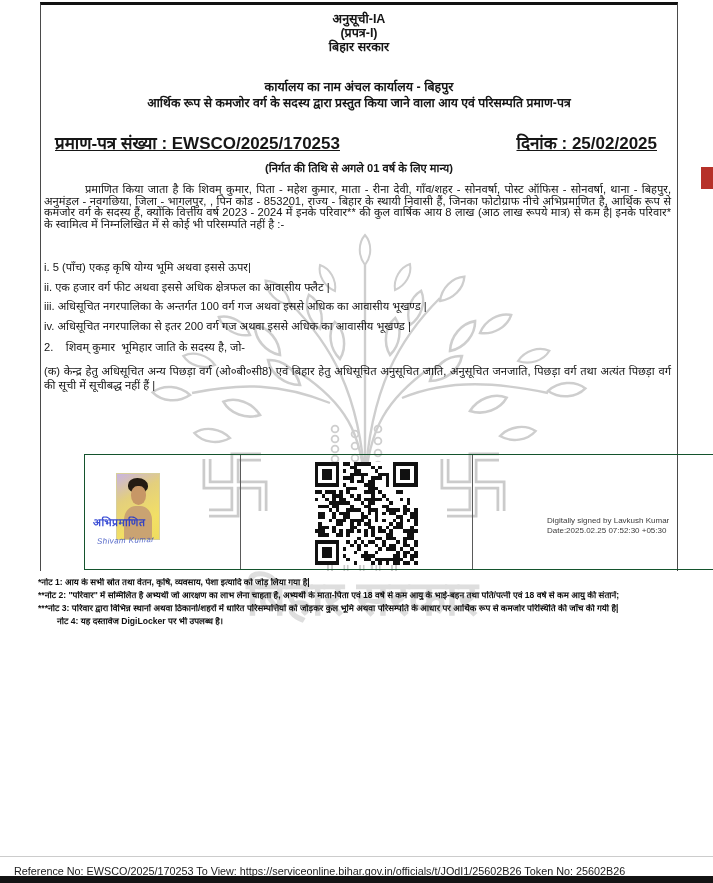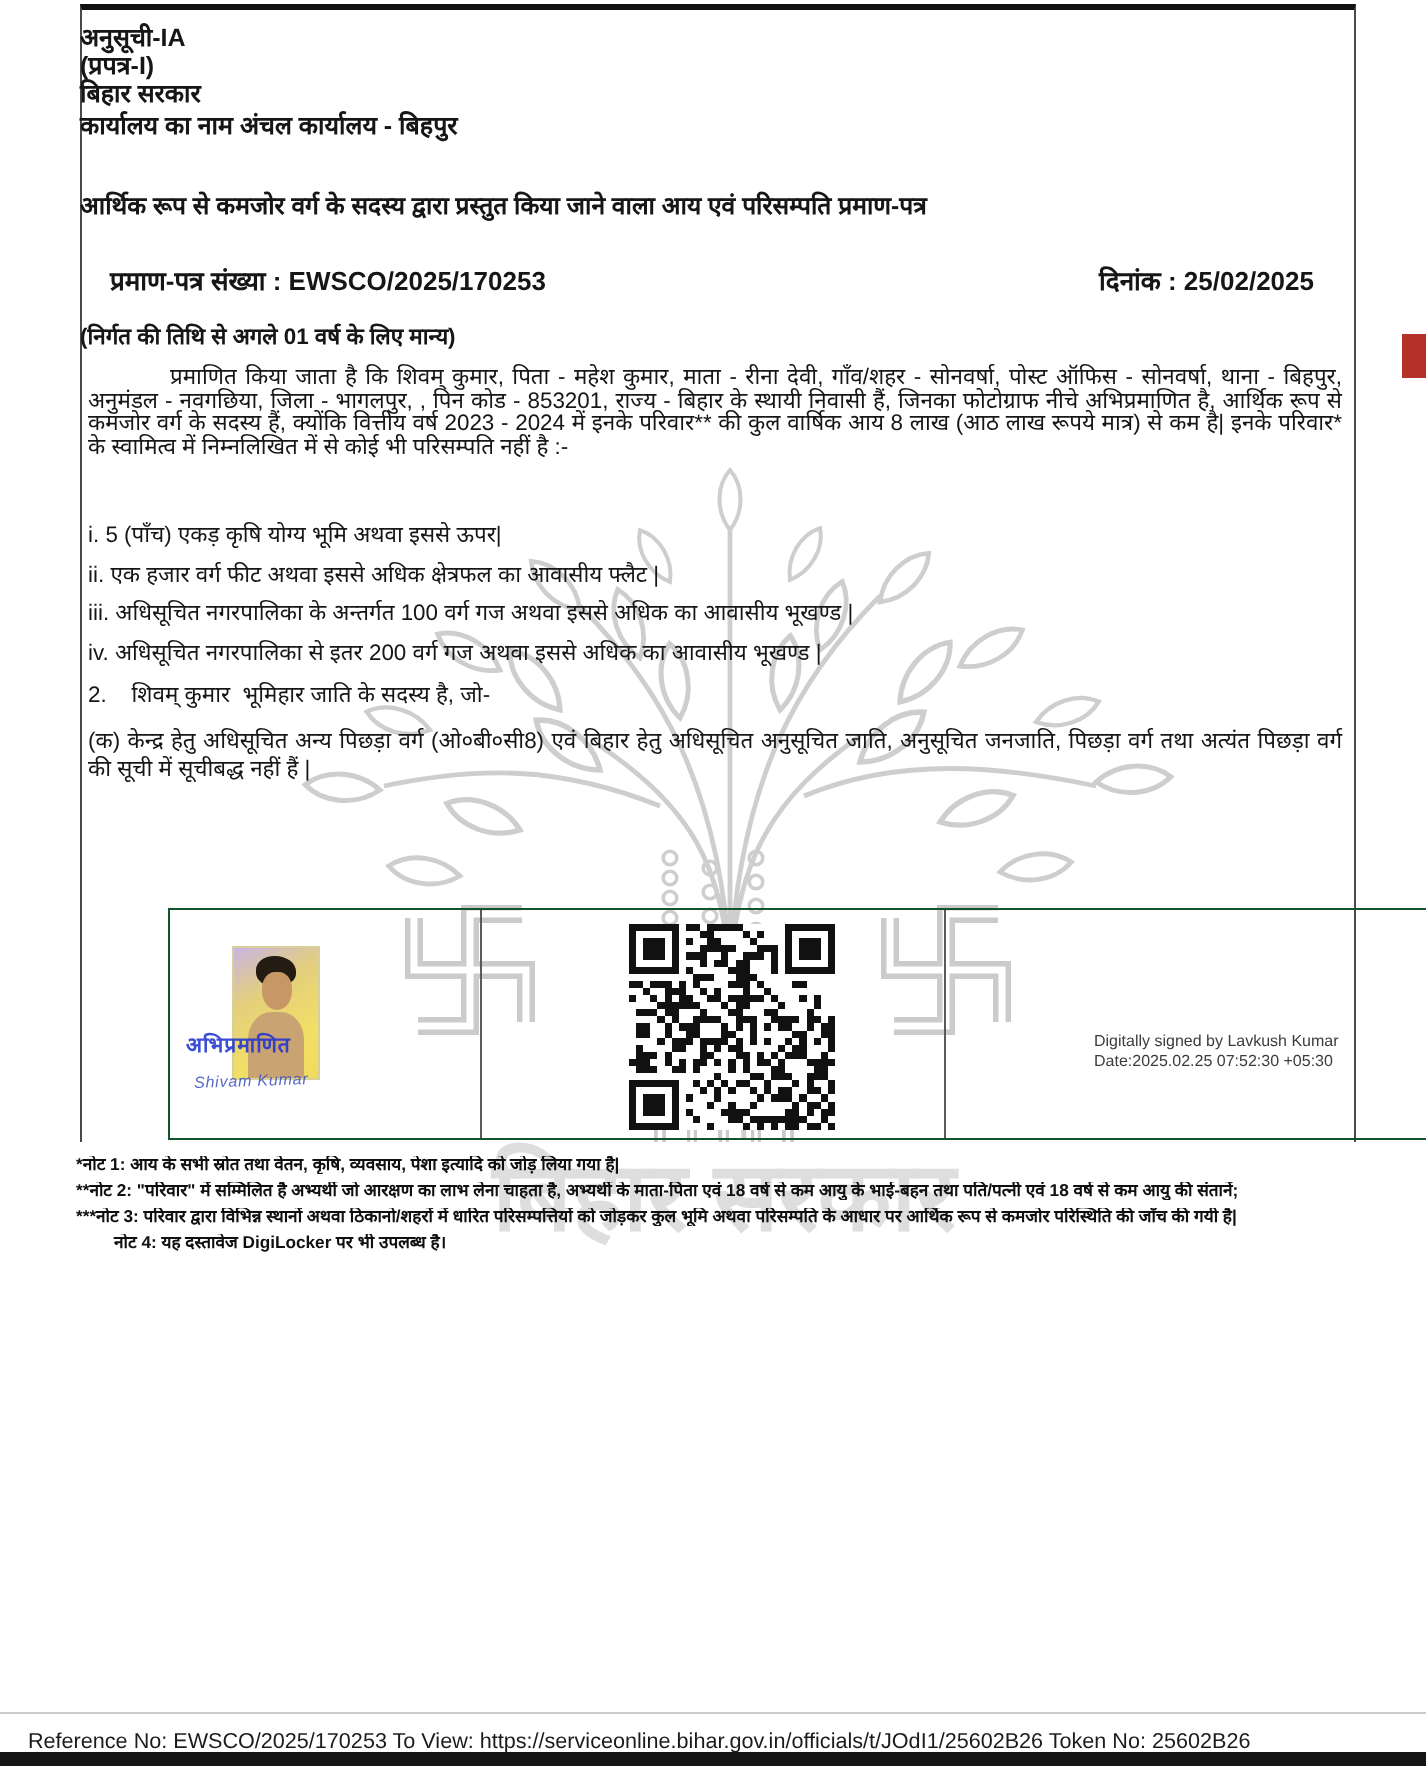"अनुसूची-IA" .center-band { text-align: left -> center }
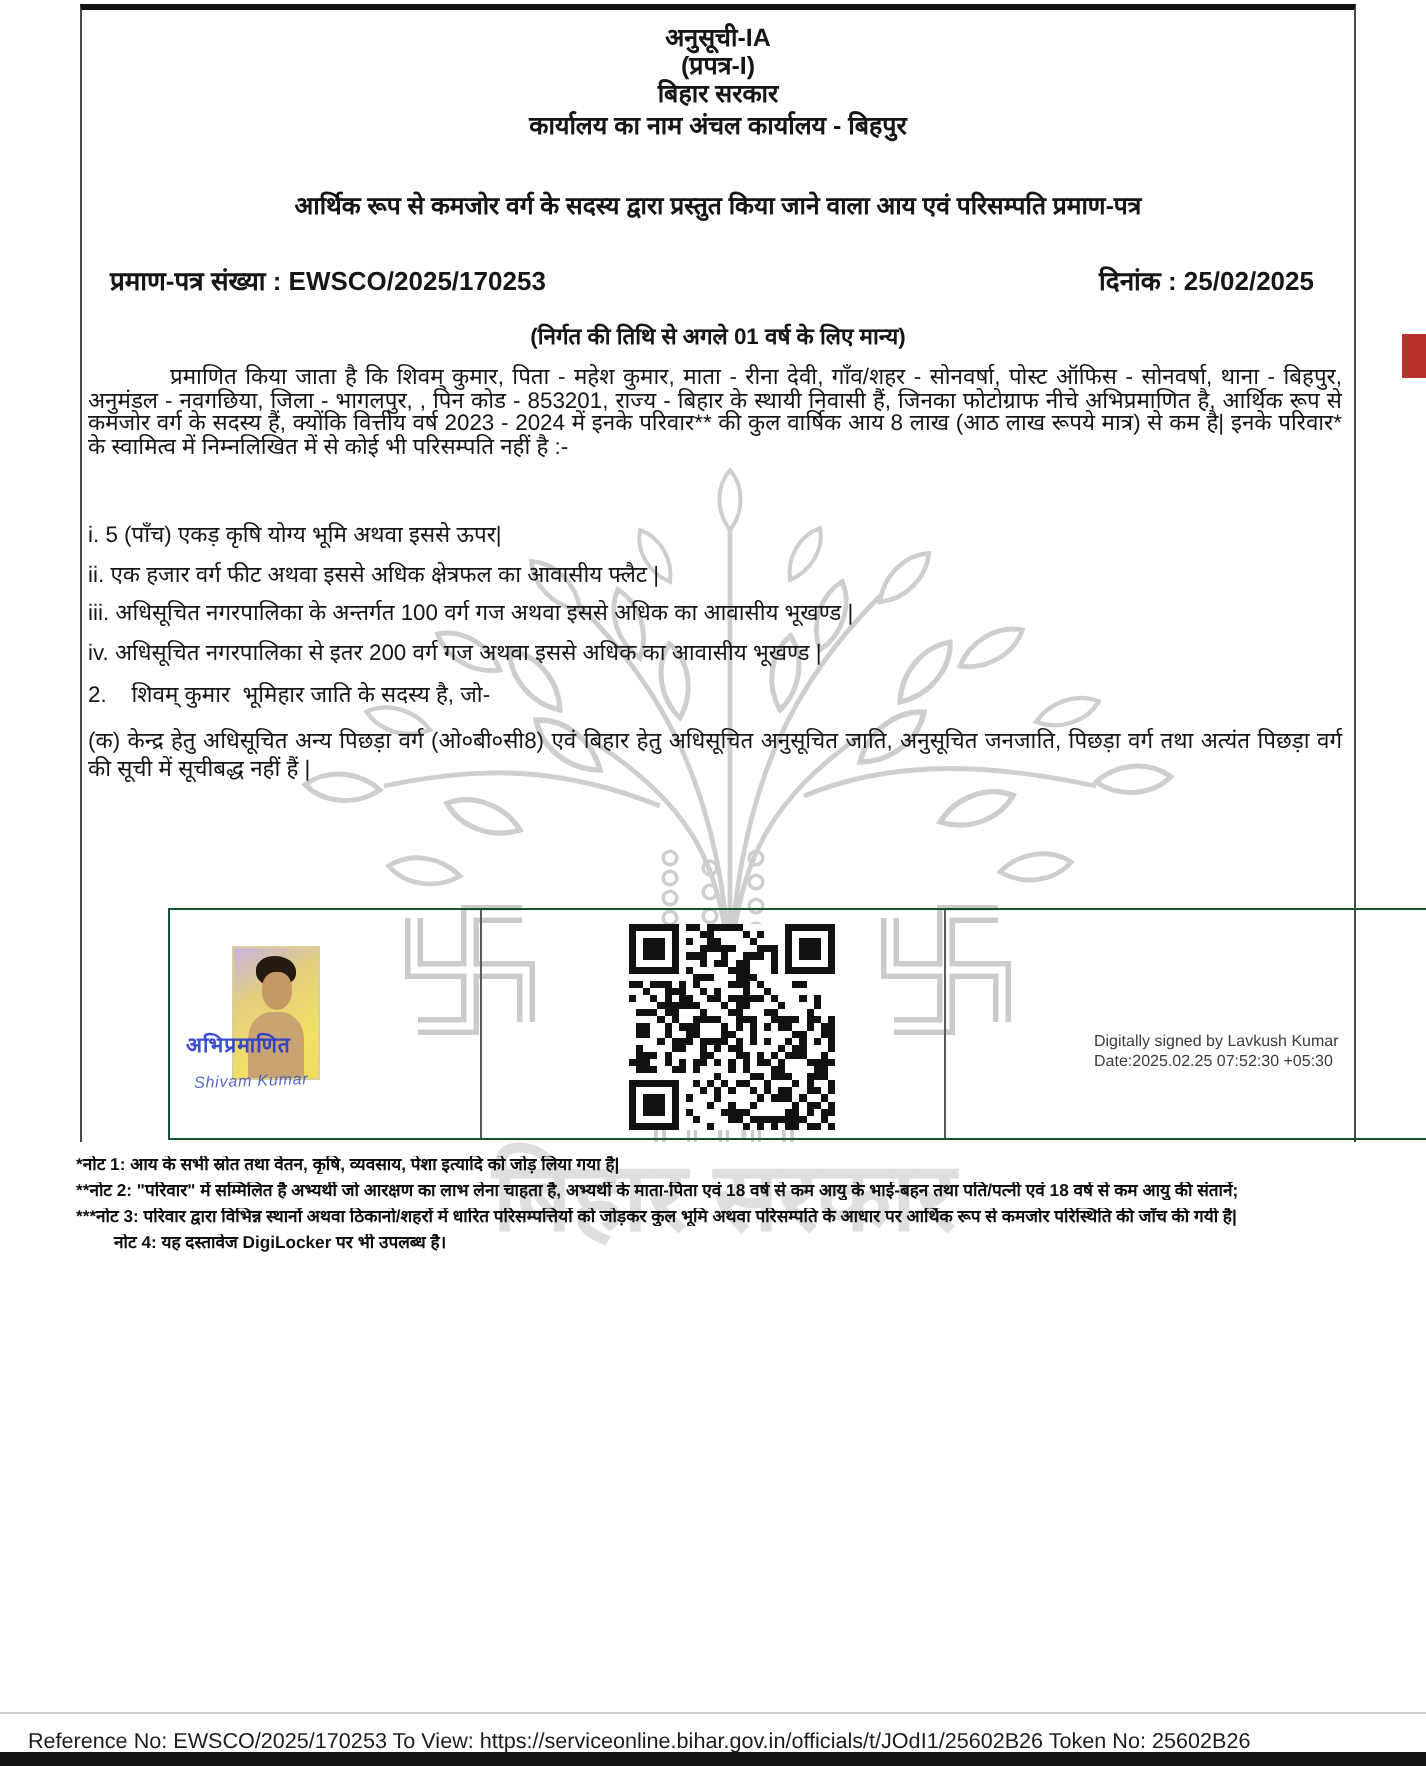"कार्यालय का नाम अंचल कार्यालय" div.abs { top: 56px -> 80px }
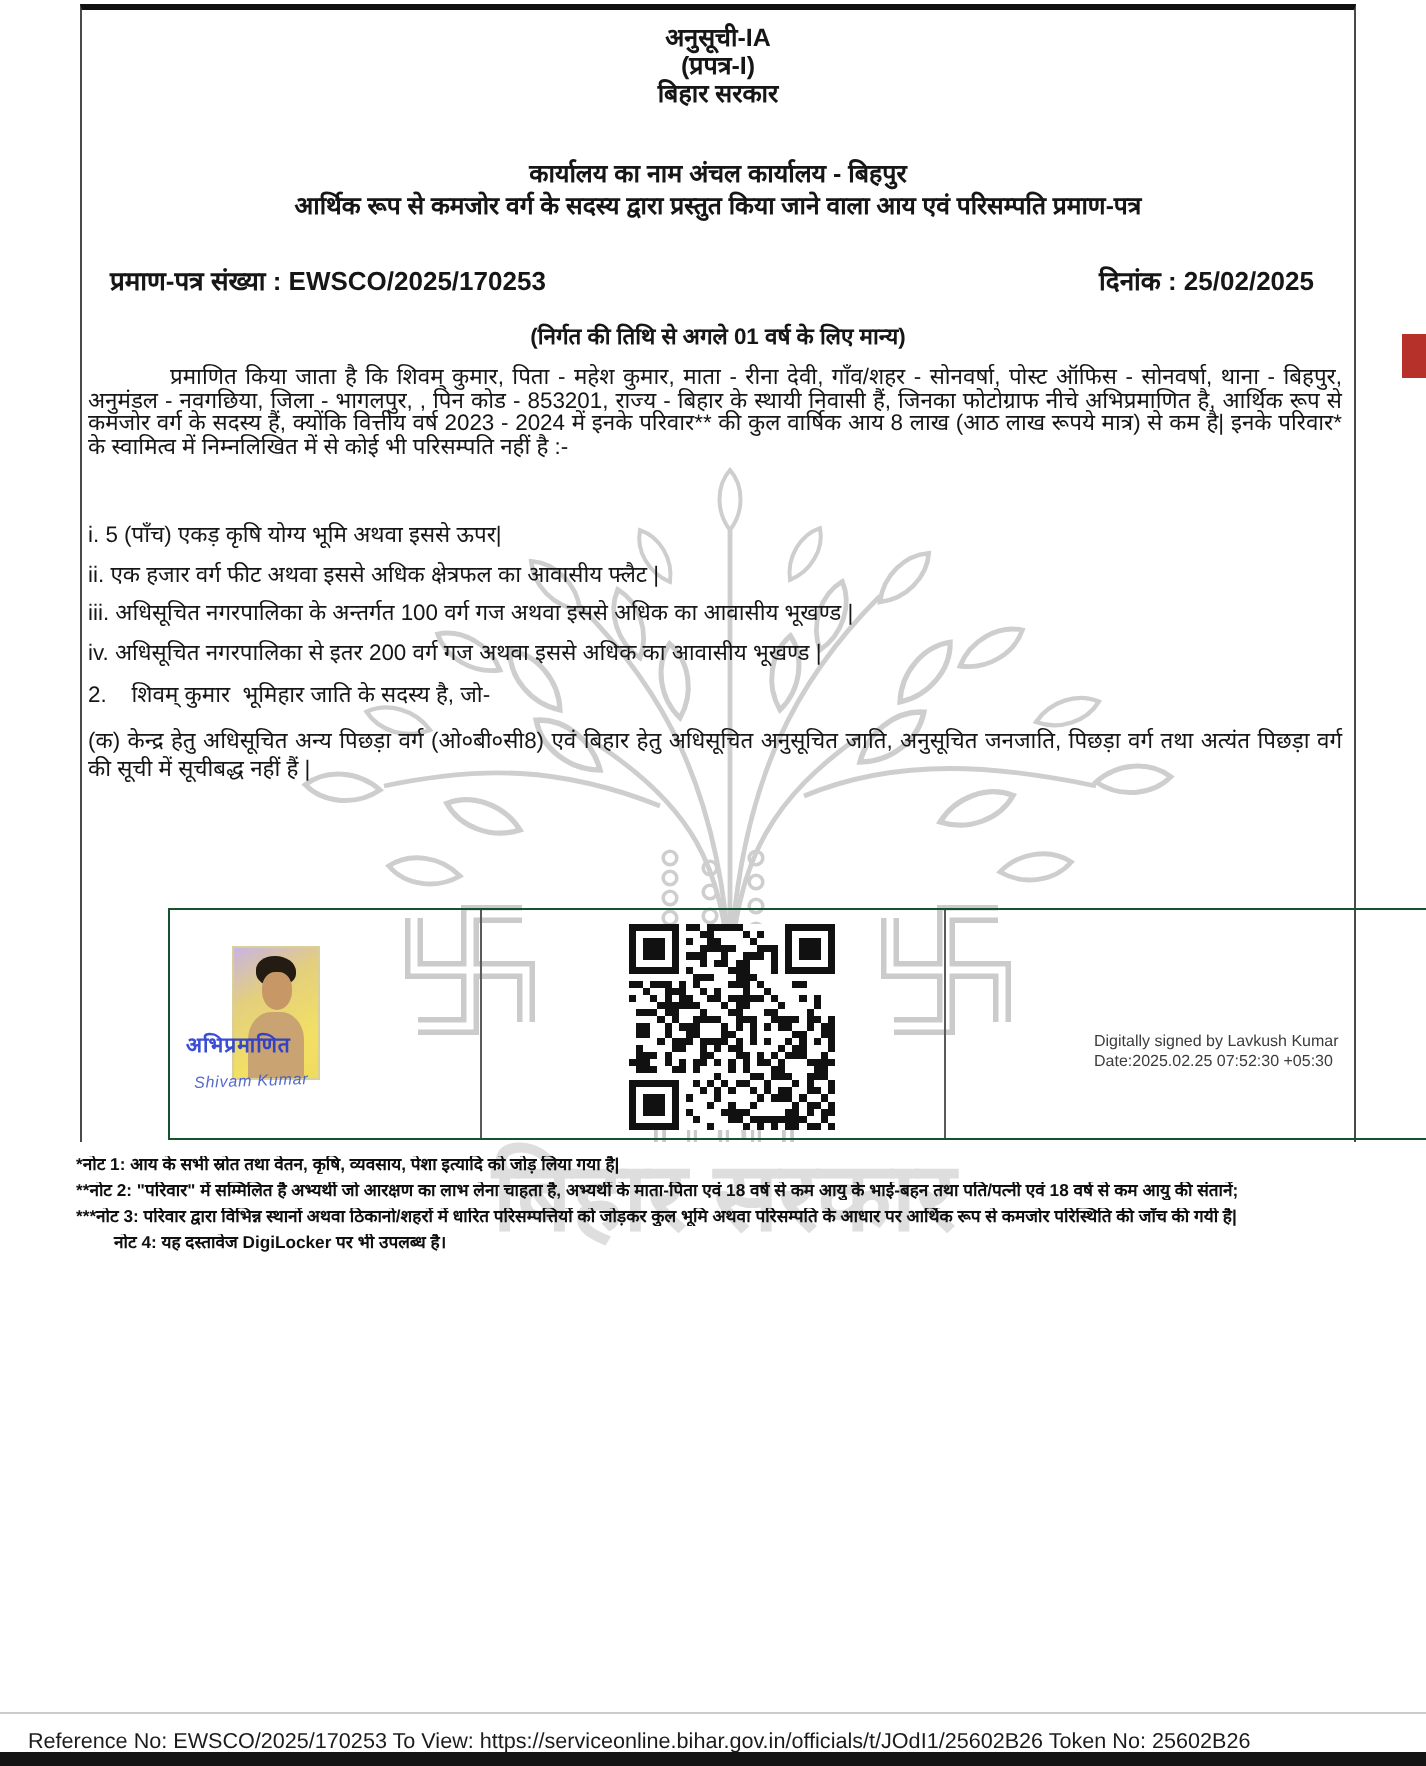"प्रमाण-पत्र संख्या : EWSCO/2025/170253" .meta { font-size: 13px -> 17px; text-decoration: none -> underline }
